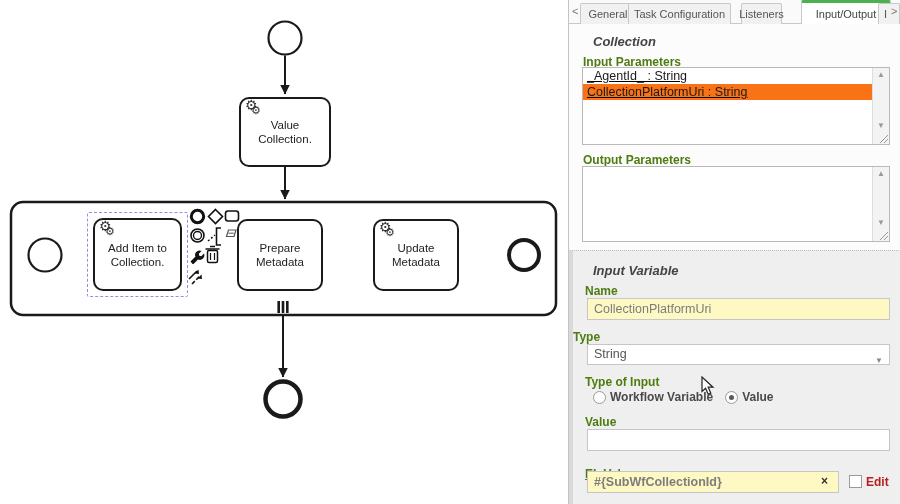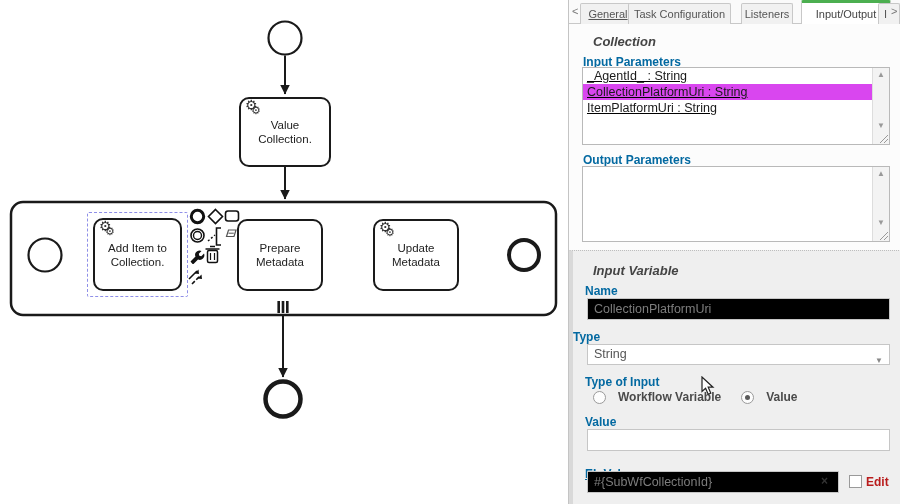"General" div.tab { text-decoration: underline -> none }
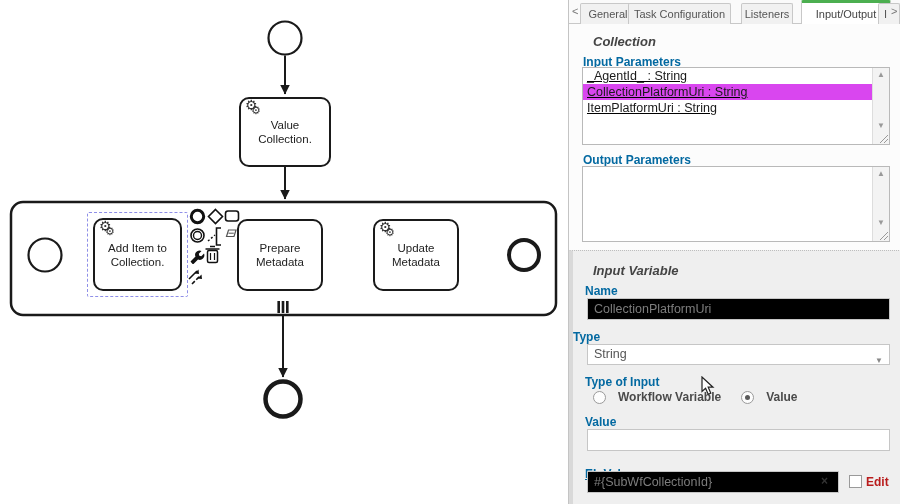"Listeners" div.tab { width: 52px -> 41px }
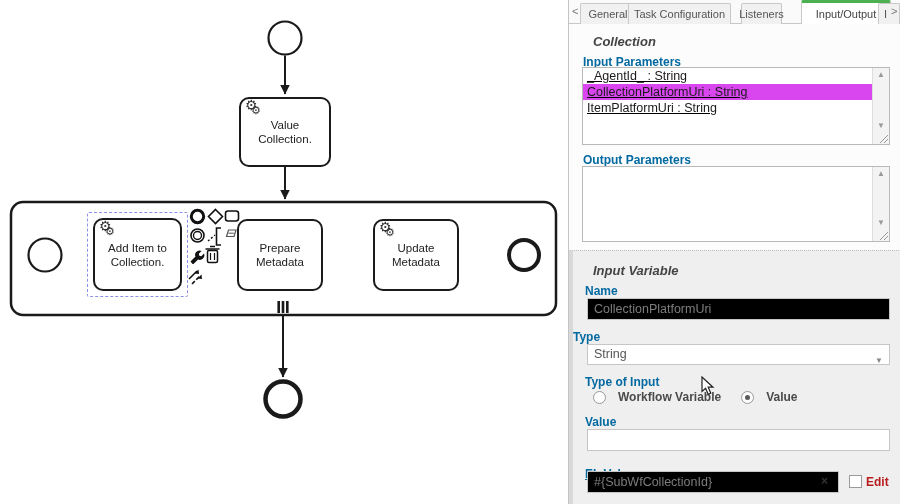"Input Parameters" .lbl { color: #0369a1 -> #4d7c0f }
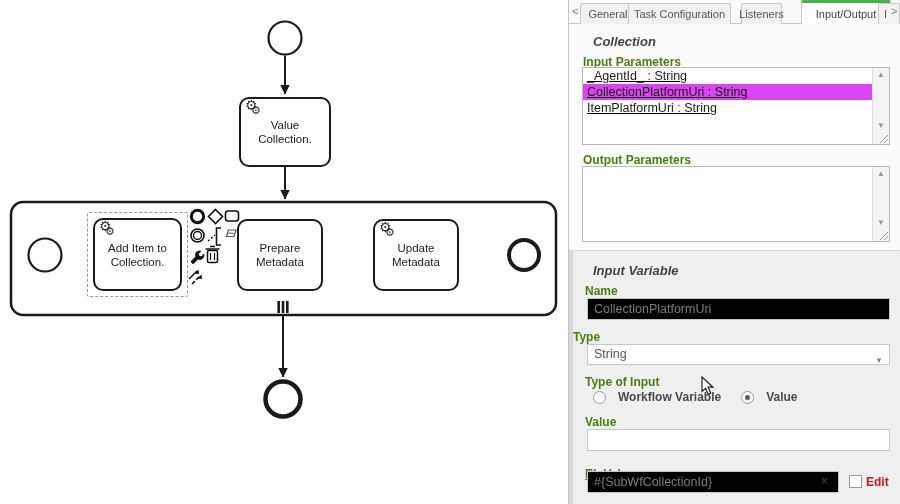"CollectionPlatformUri : String" .li.selected { background: #d946ef -> #f97316 }
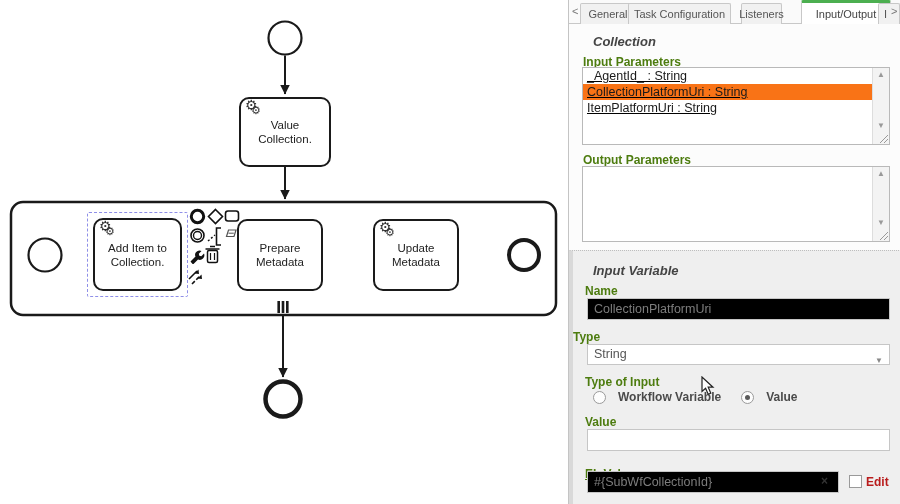"ItemPlatformUri : String" div.li { html: <div>ItemPlatformUri : String</div> -> none }
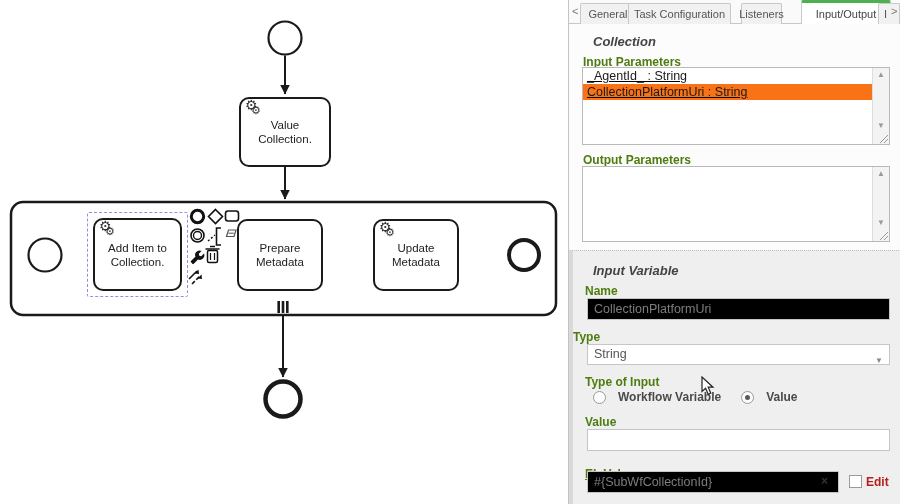"CollectionPlatformUri" .field.disabled { background: #000000 -> #fef9c3 }
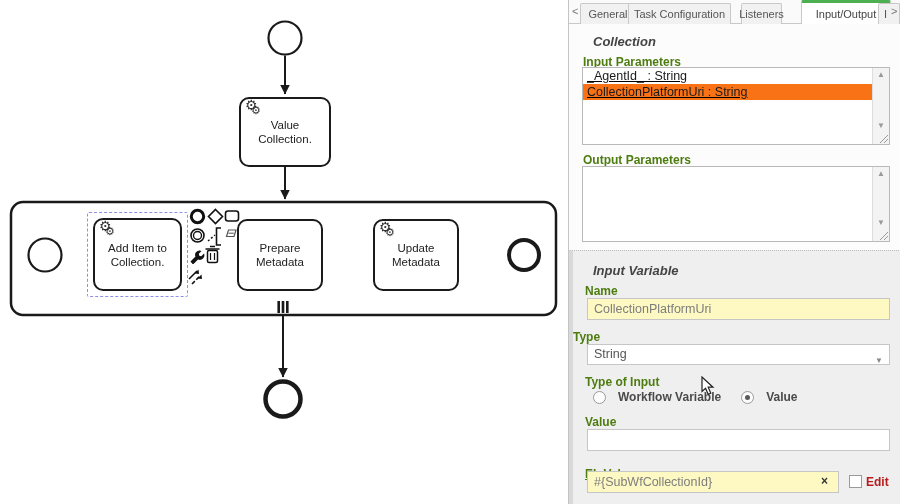"Workflow Variable" .radio-row { gap: 12px -> 4px }
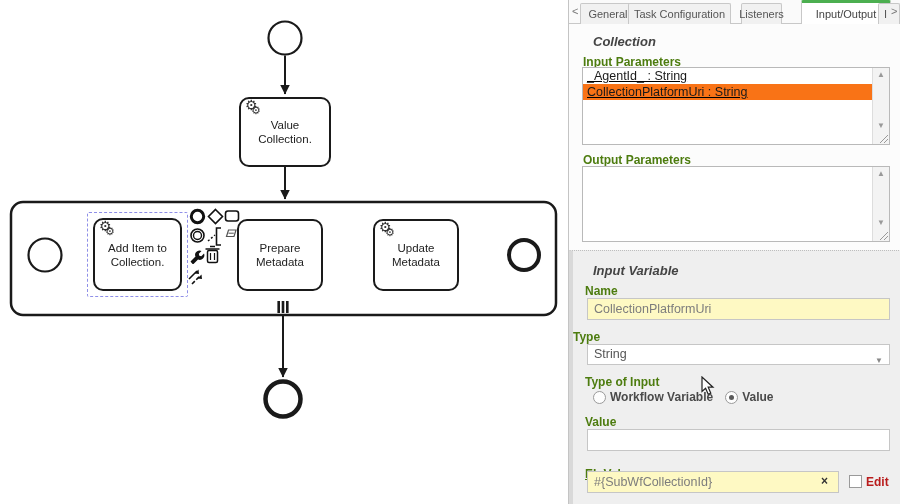"#{SubWfCollectionId}" div.field { font-weight: none -> bold }
